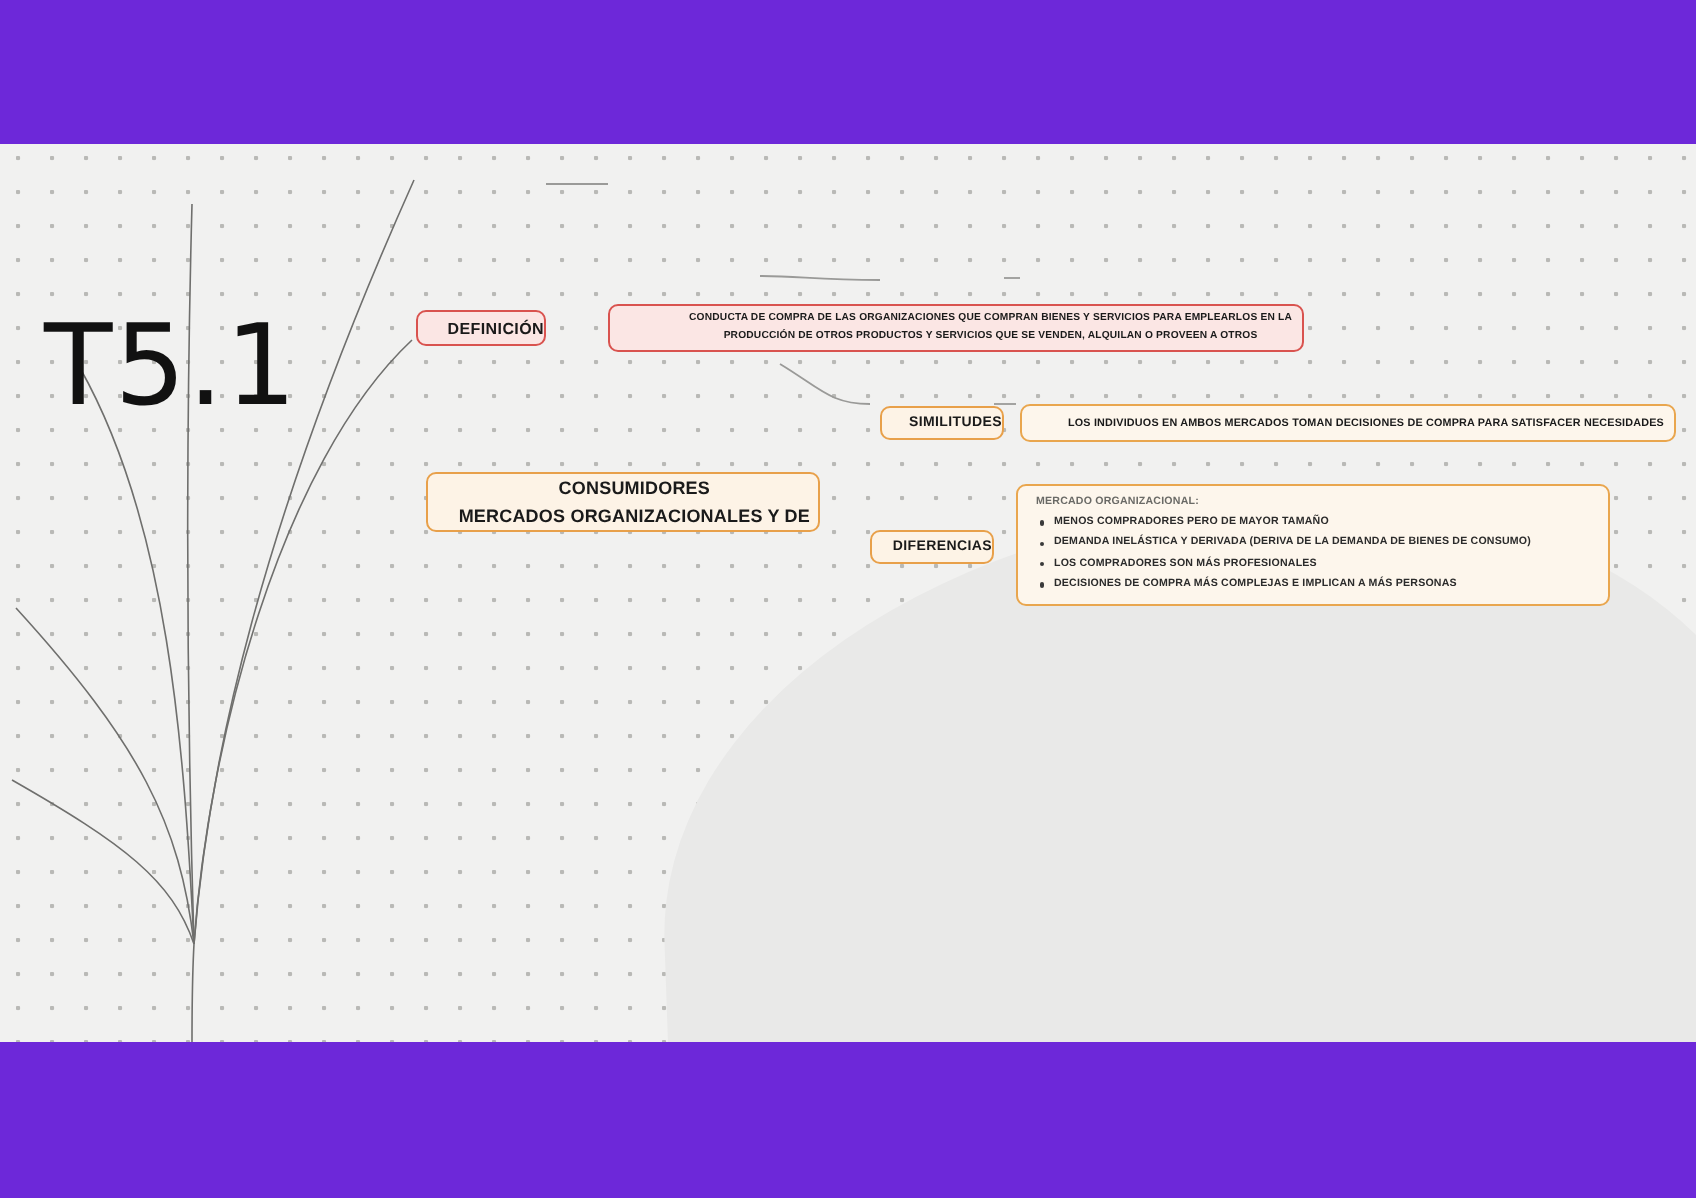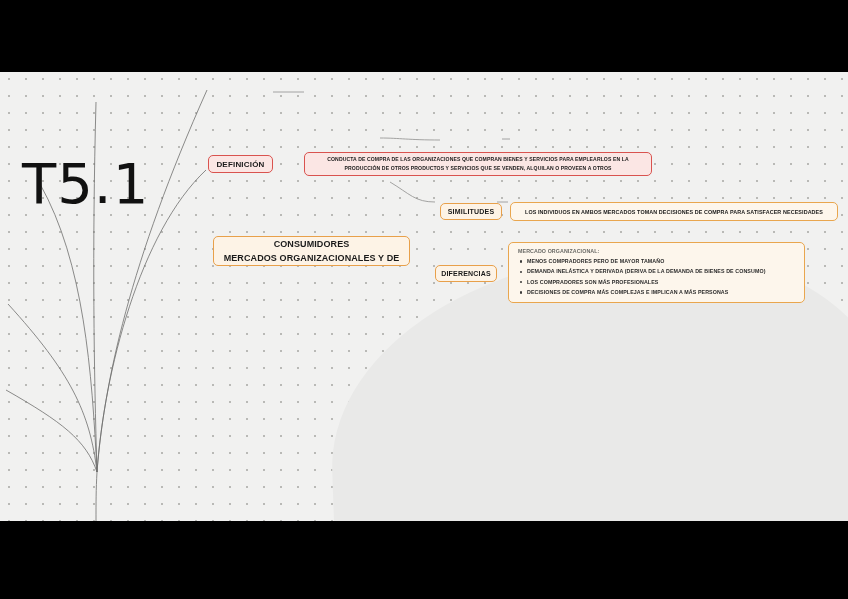"T5.1" #page { background: #000000 -> #6d28d9 }
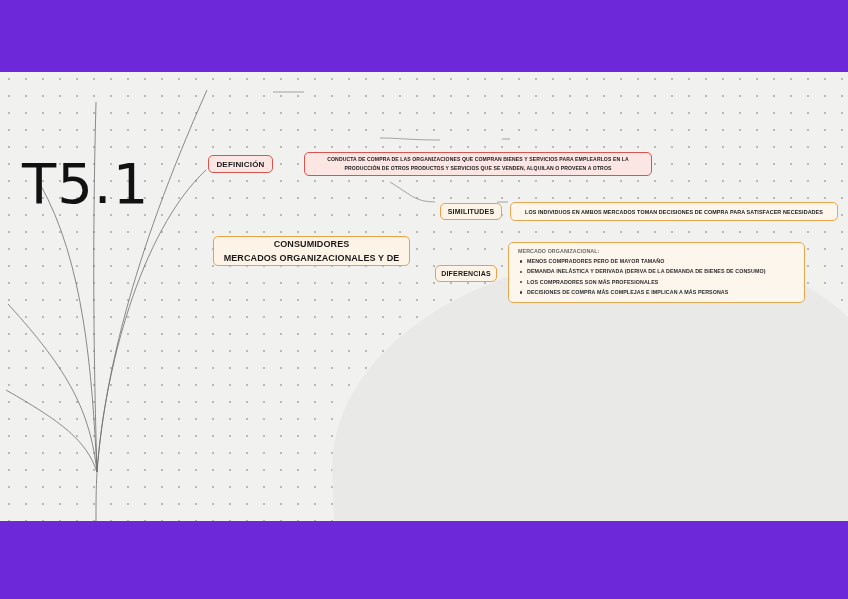"DEFINICIÓN" .node { justify-content: center -> flex-end }
